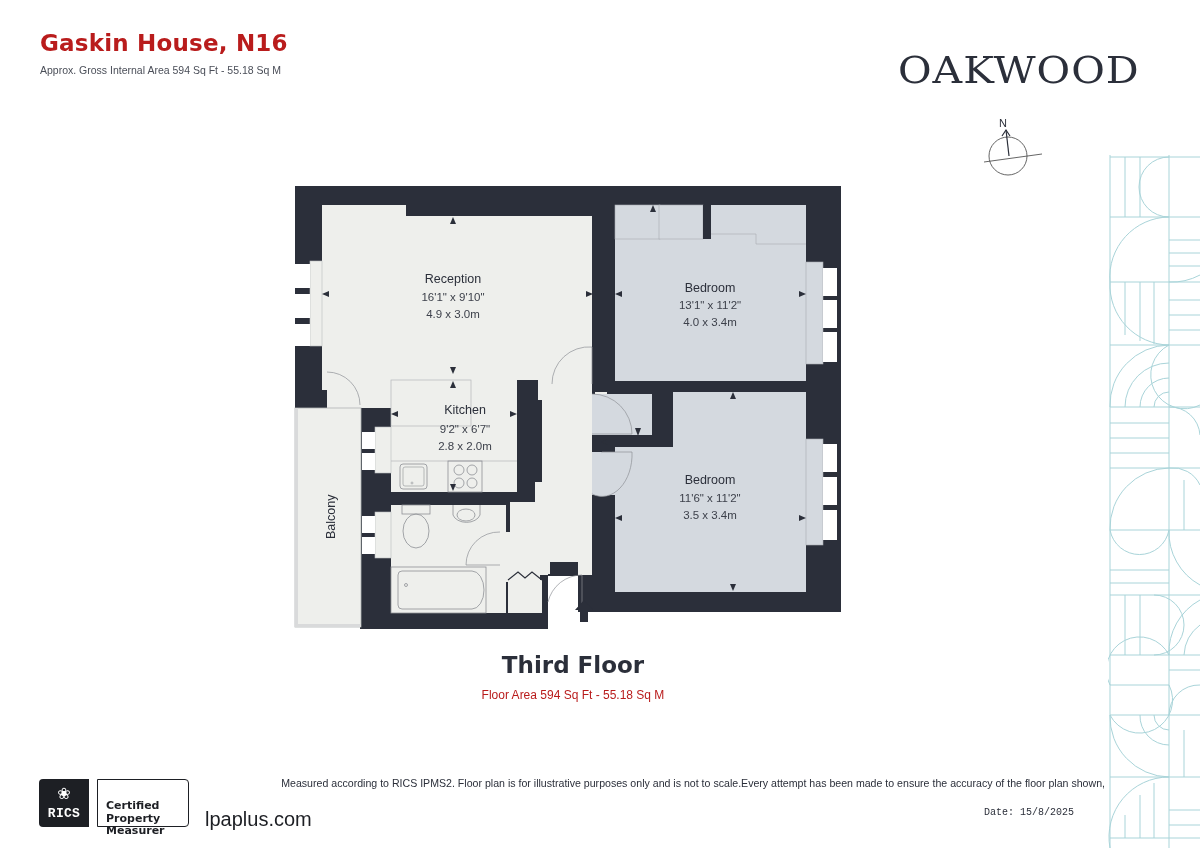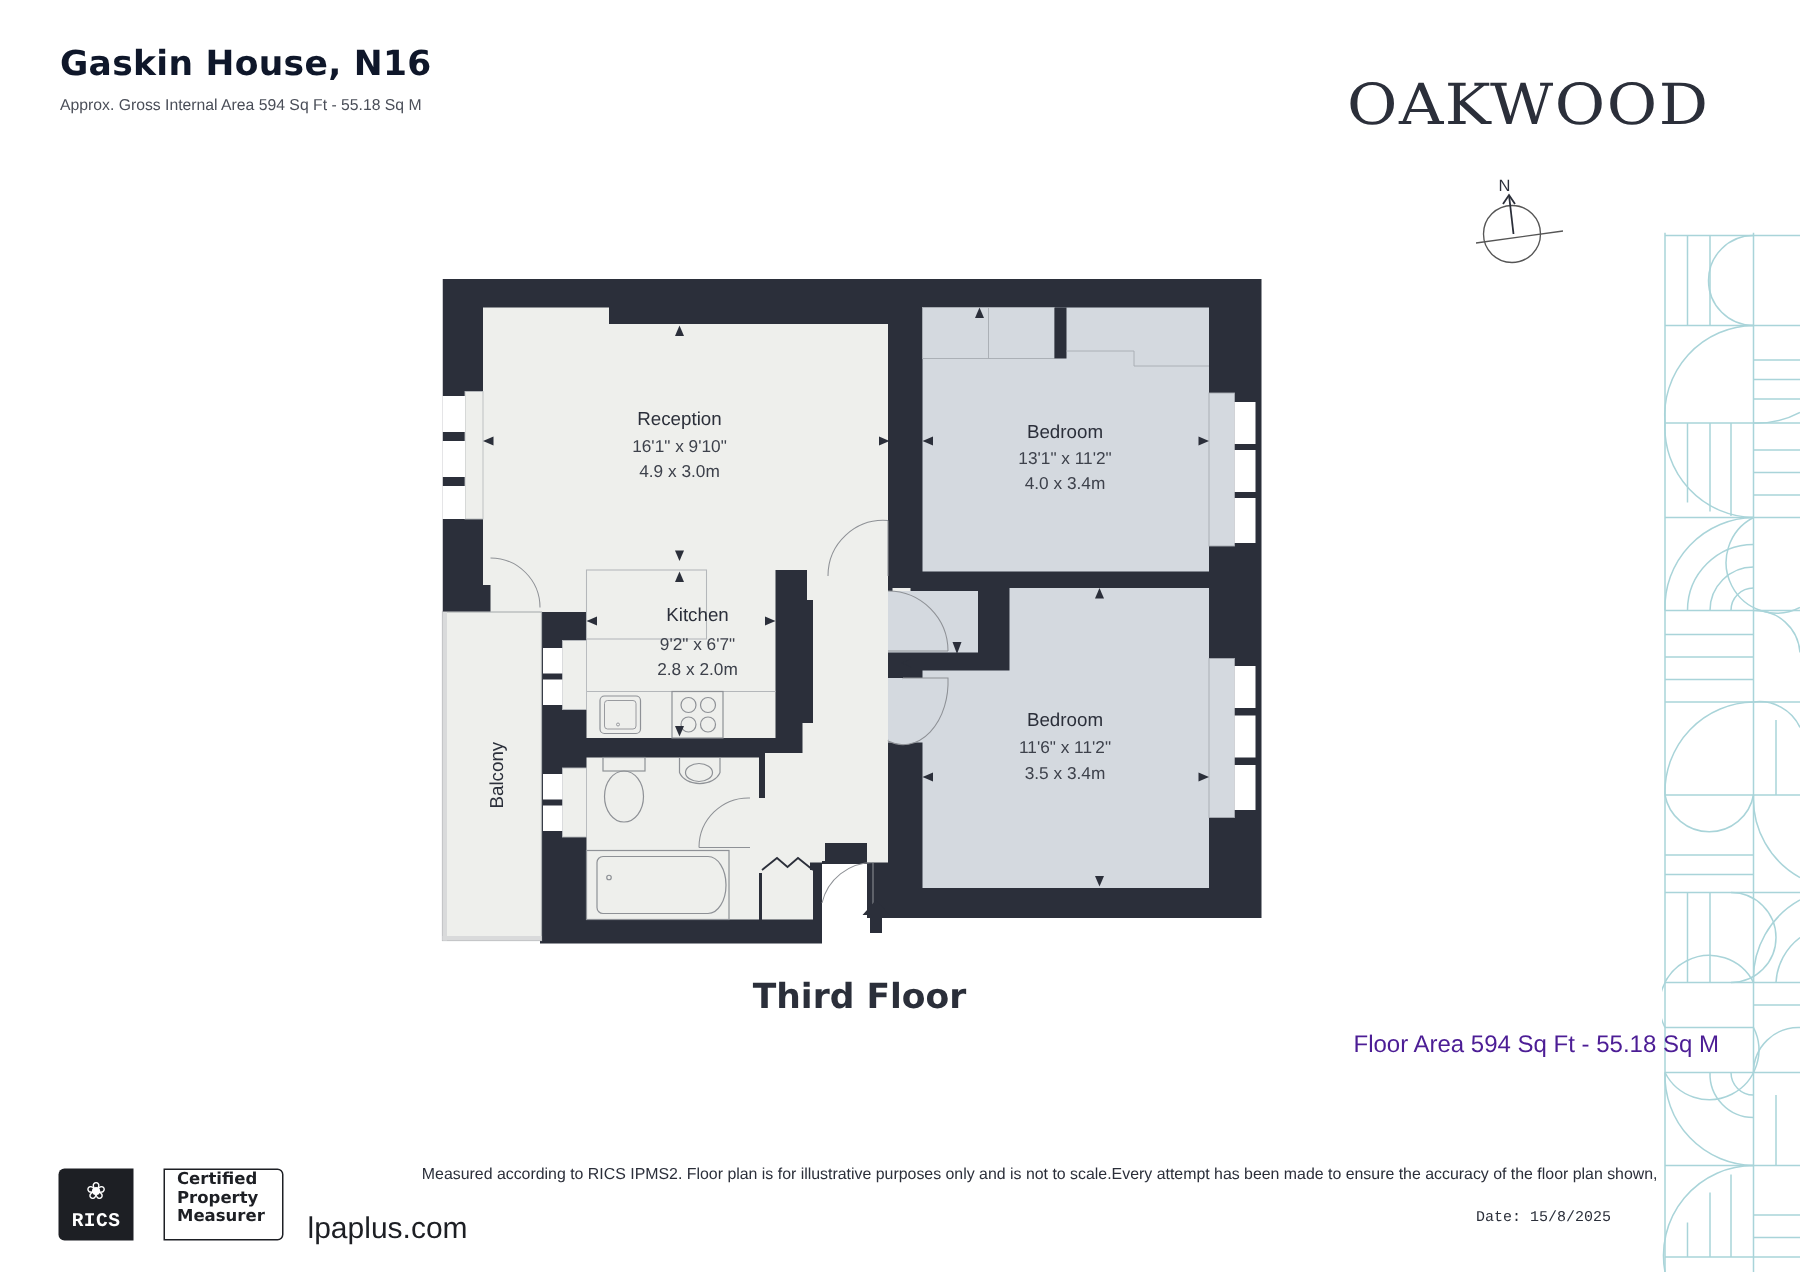"Gaskin House, N16" .header-title { color: #0f172a -> #b91c1c }
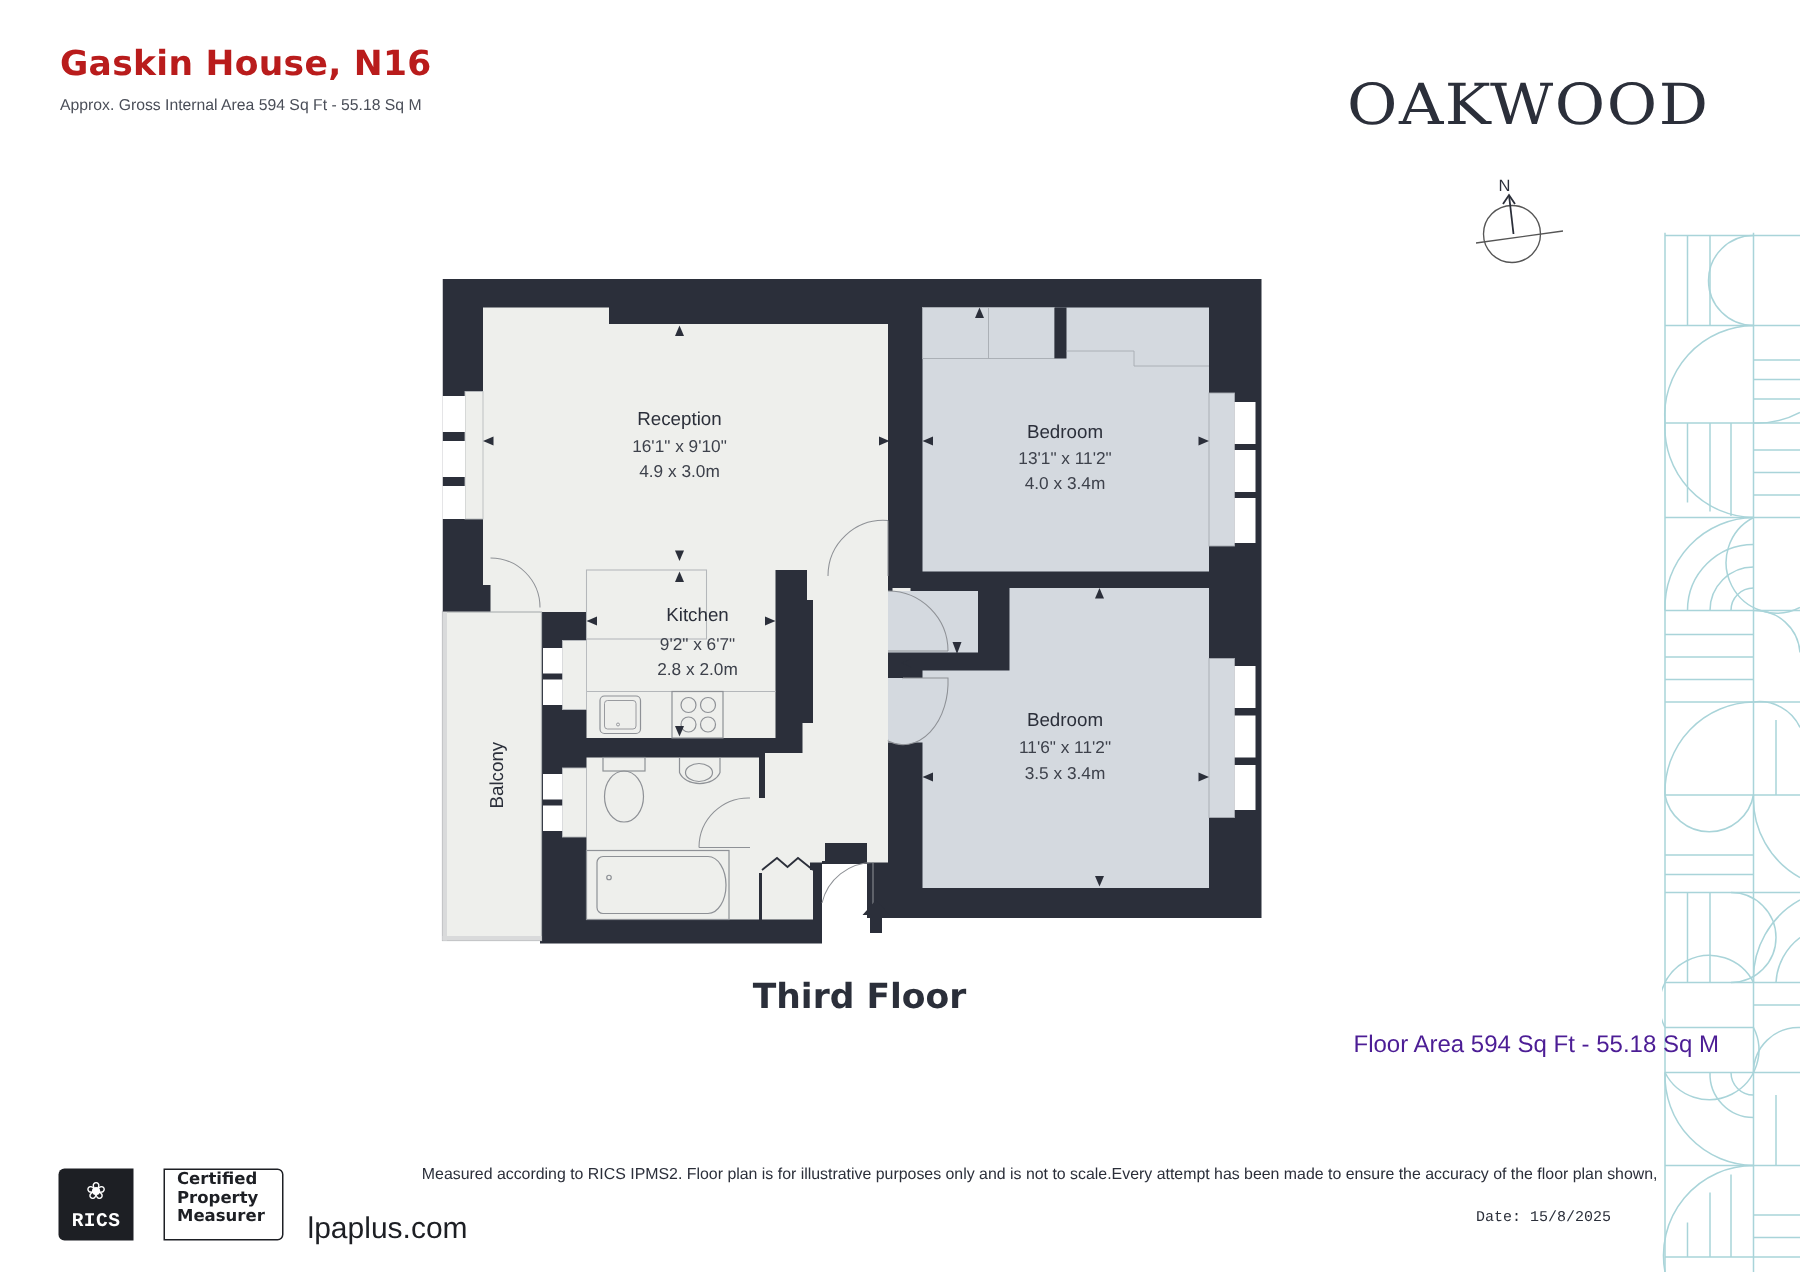"Floor Area 594 Sq Ft" .floor-sub { color: #4c1d95 -> #b91c1c; font-size: 16px -> 12px; text-align: right -> center }
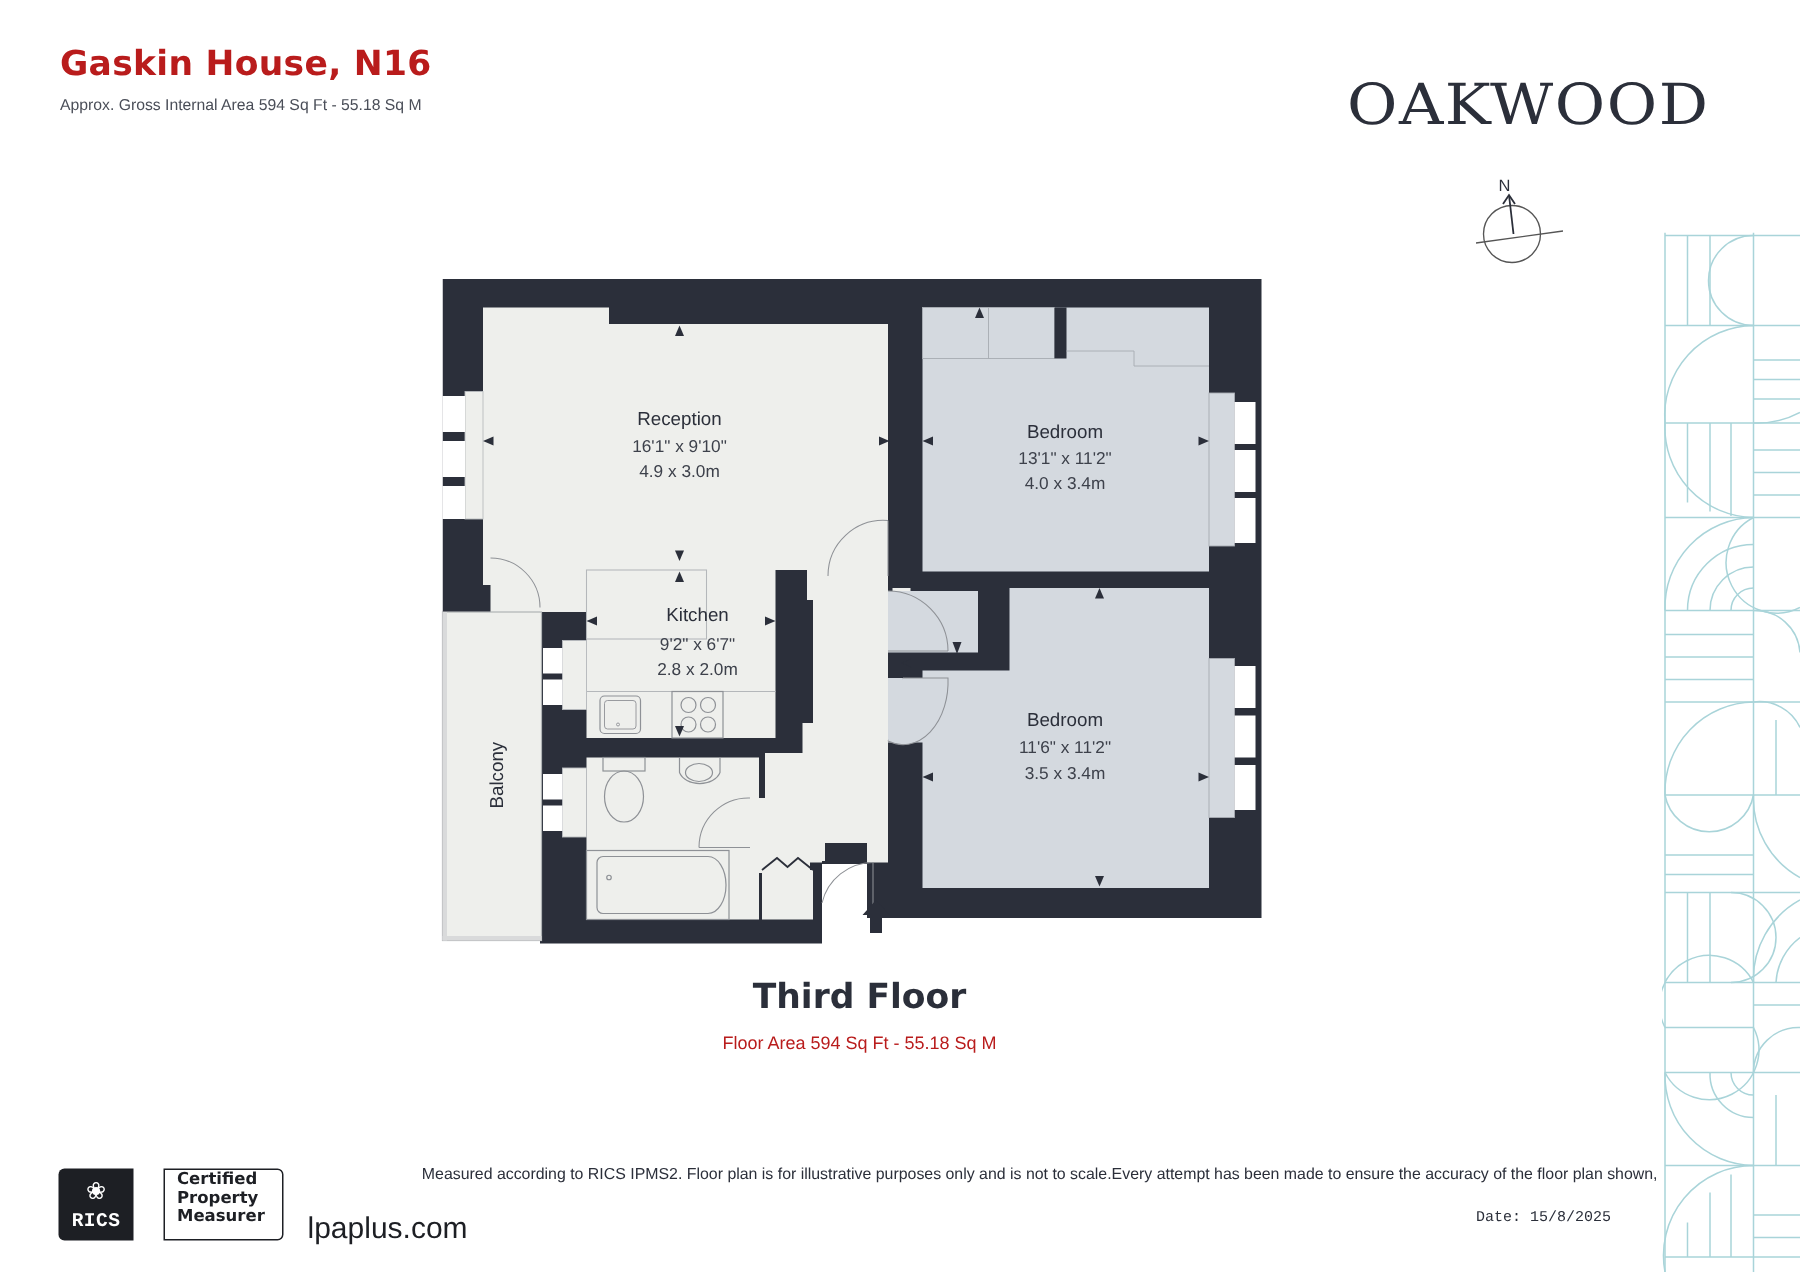"Certified" .rics-cert { margin-left: 20px -> 8px; padding: 0 0 0 8px -> 20px 0 0 8px }
